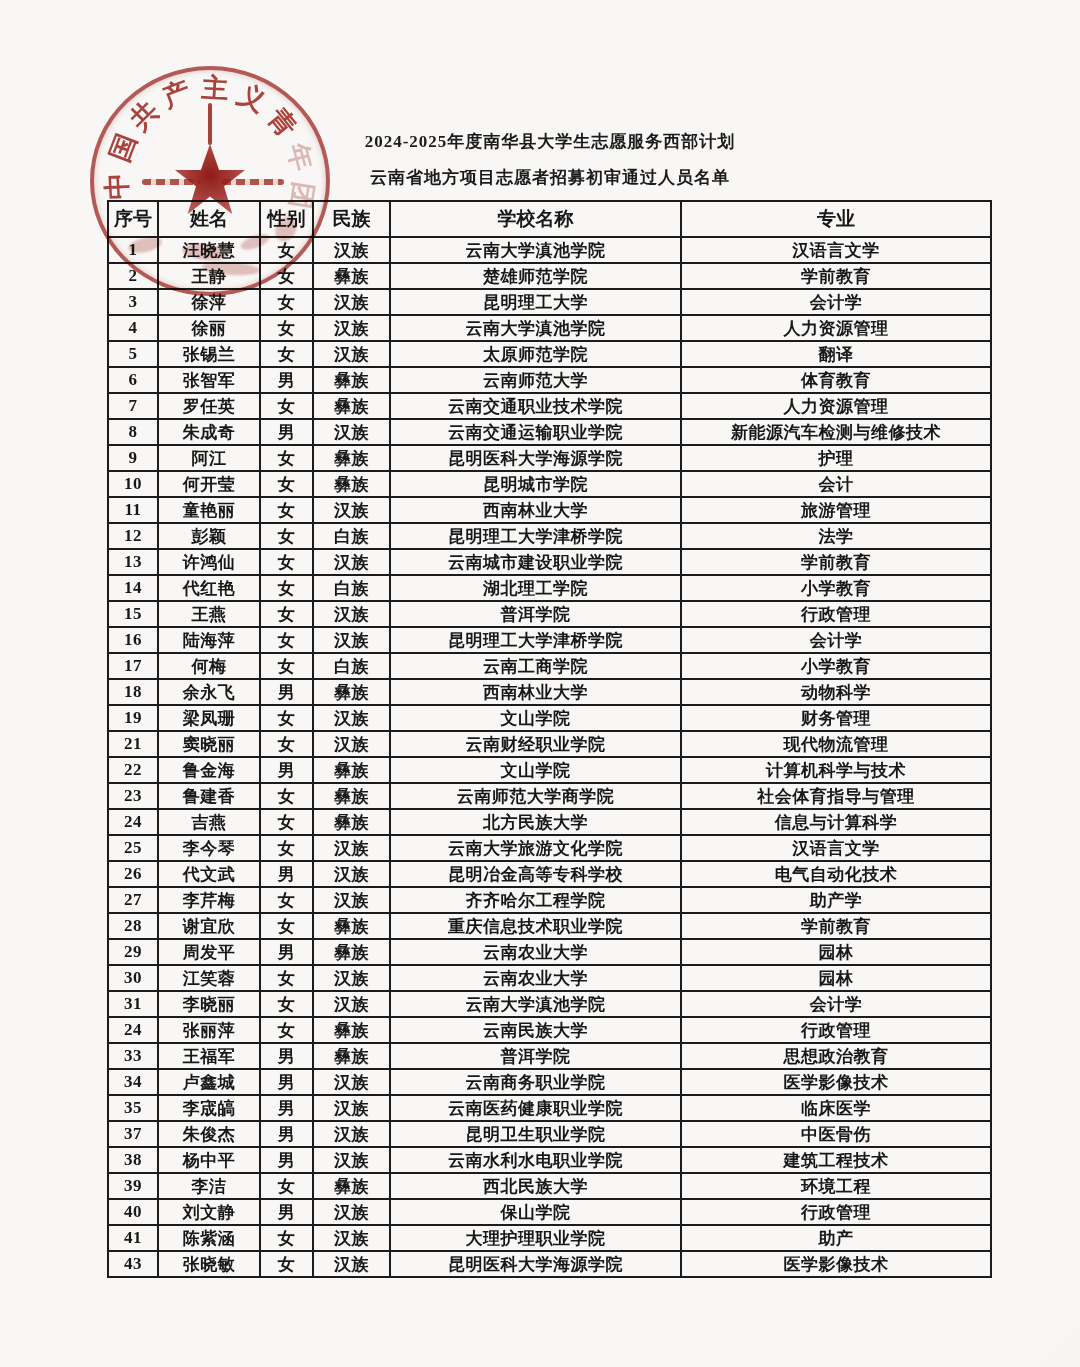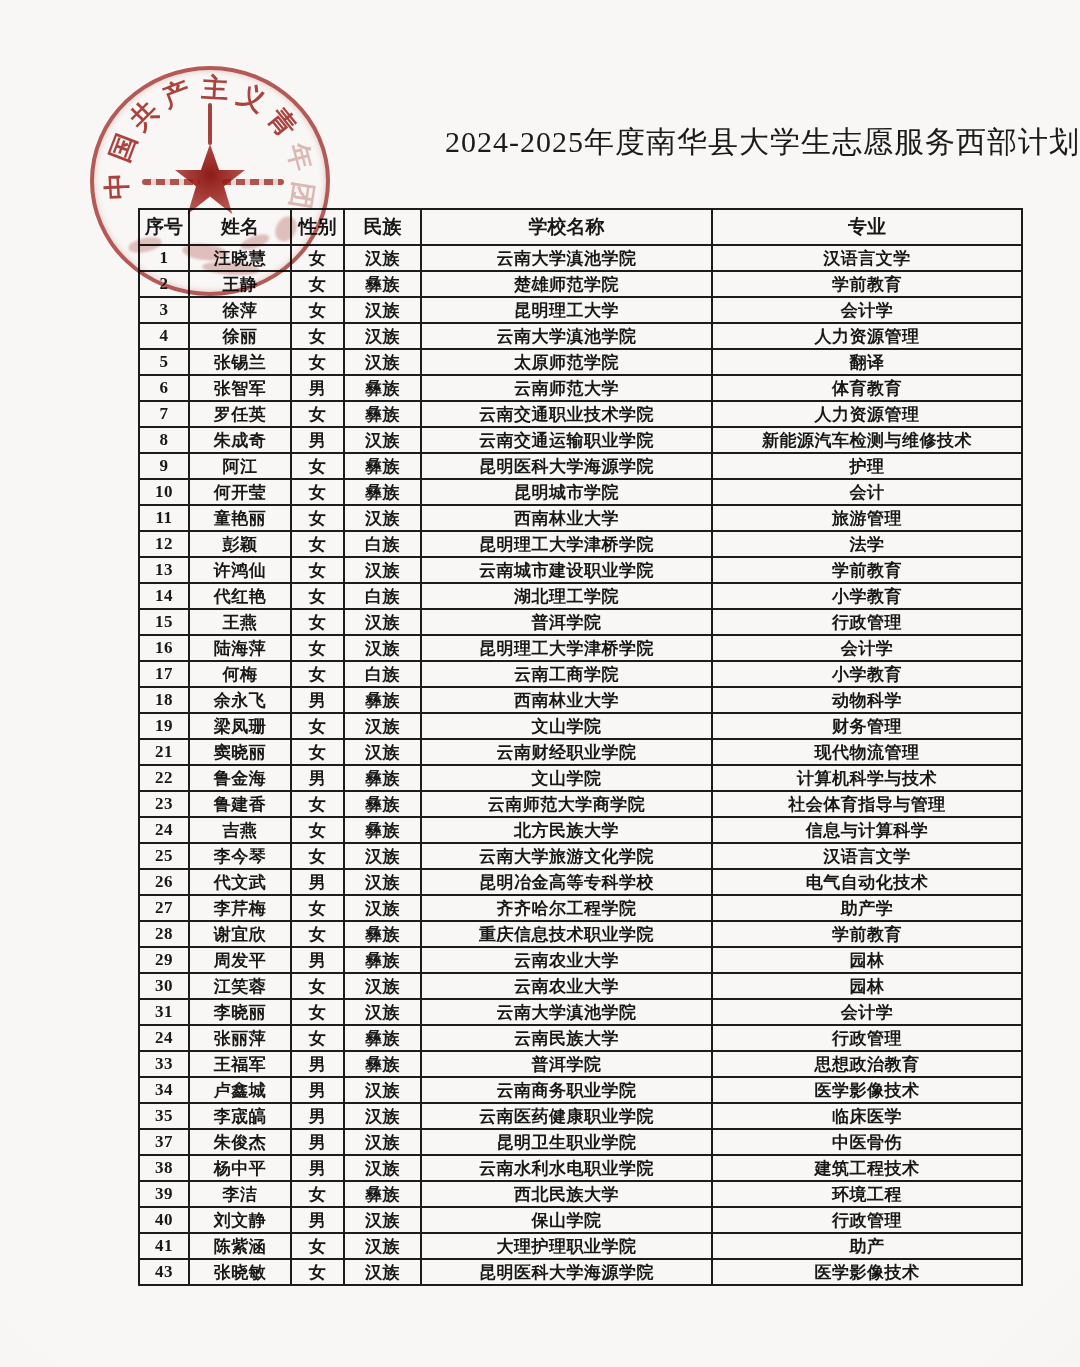"2024-2025年度南华县大学生志愿服务西部计划" .title-line { font-size: 30px -> 17px; font-weight: 400 -> 700; text-align: right -> none }
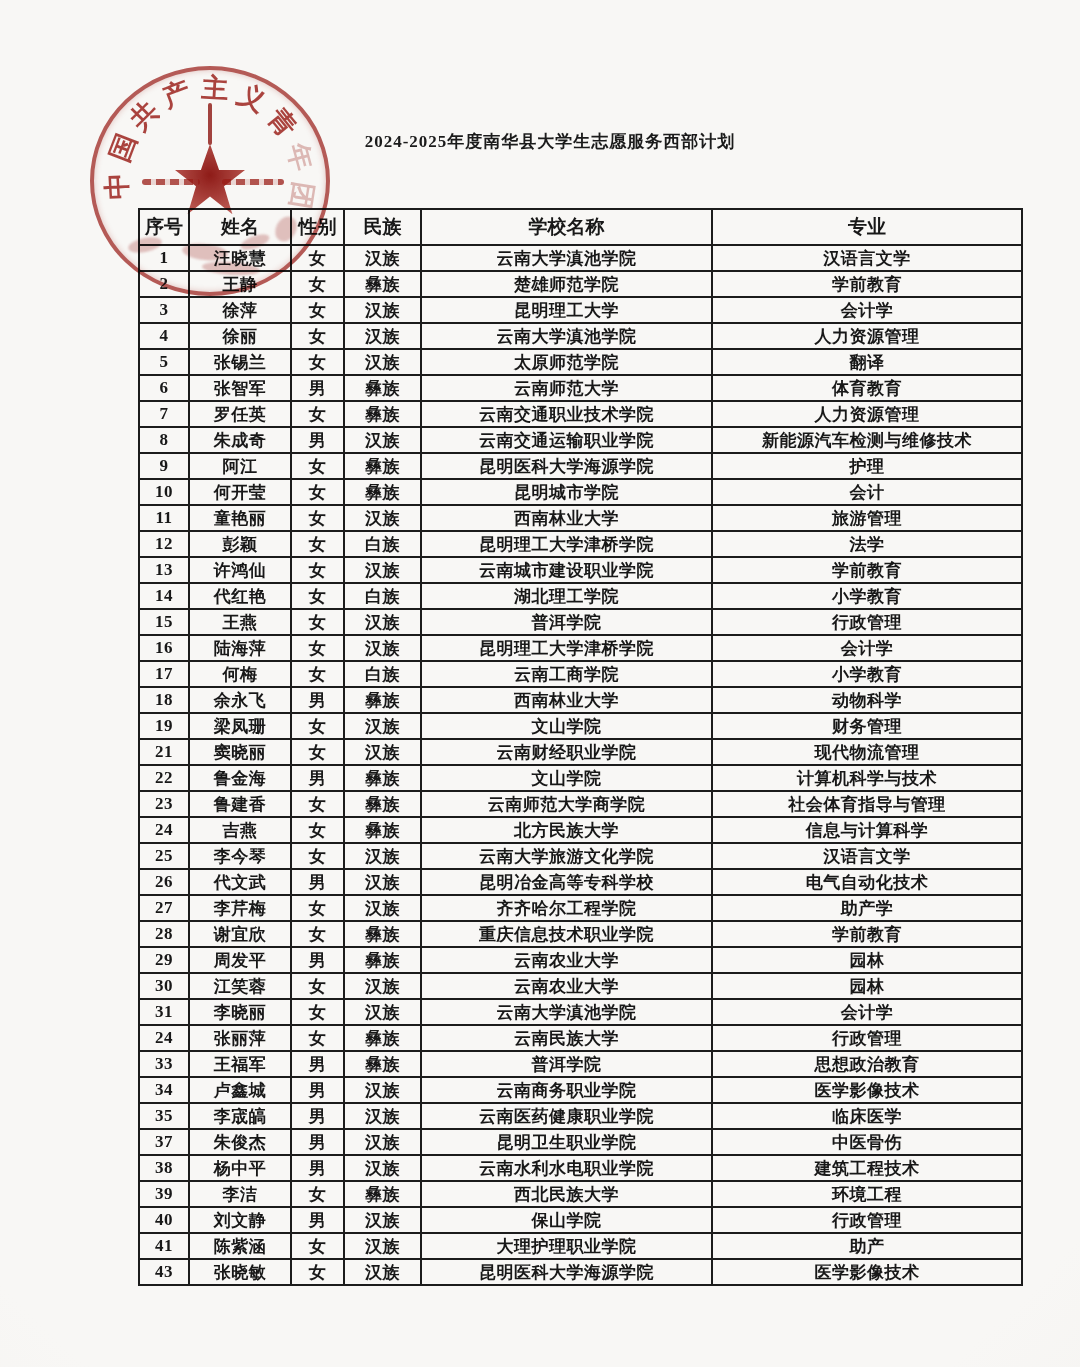"云南省地方项目志愿者招募初审通过人员名单" div.title-line { html: none -> <div>云南省地方项目志愿者招募初审通过人员名单</div> }
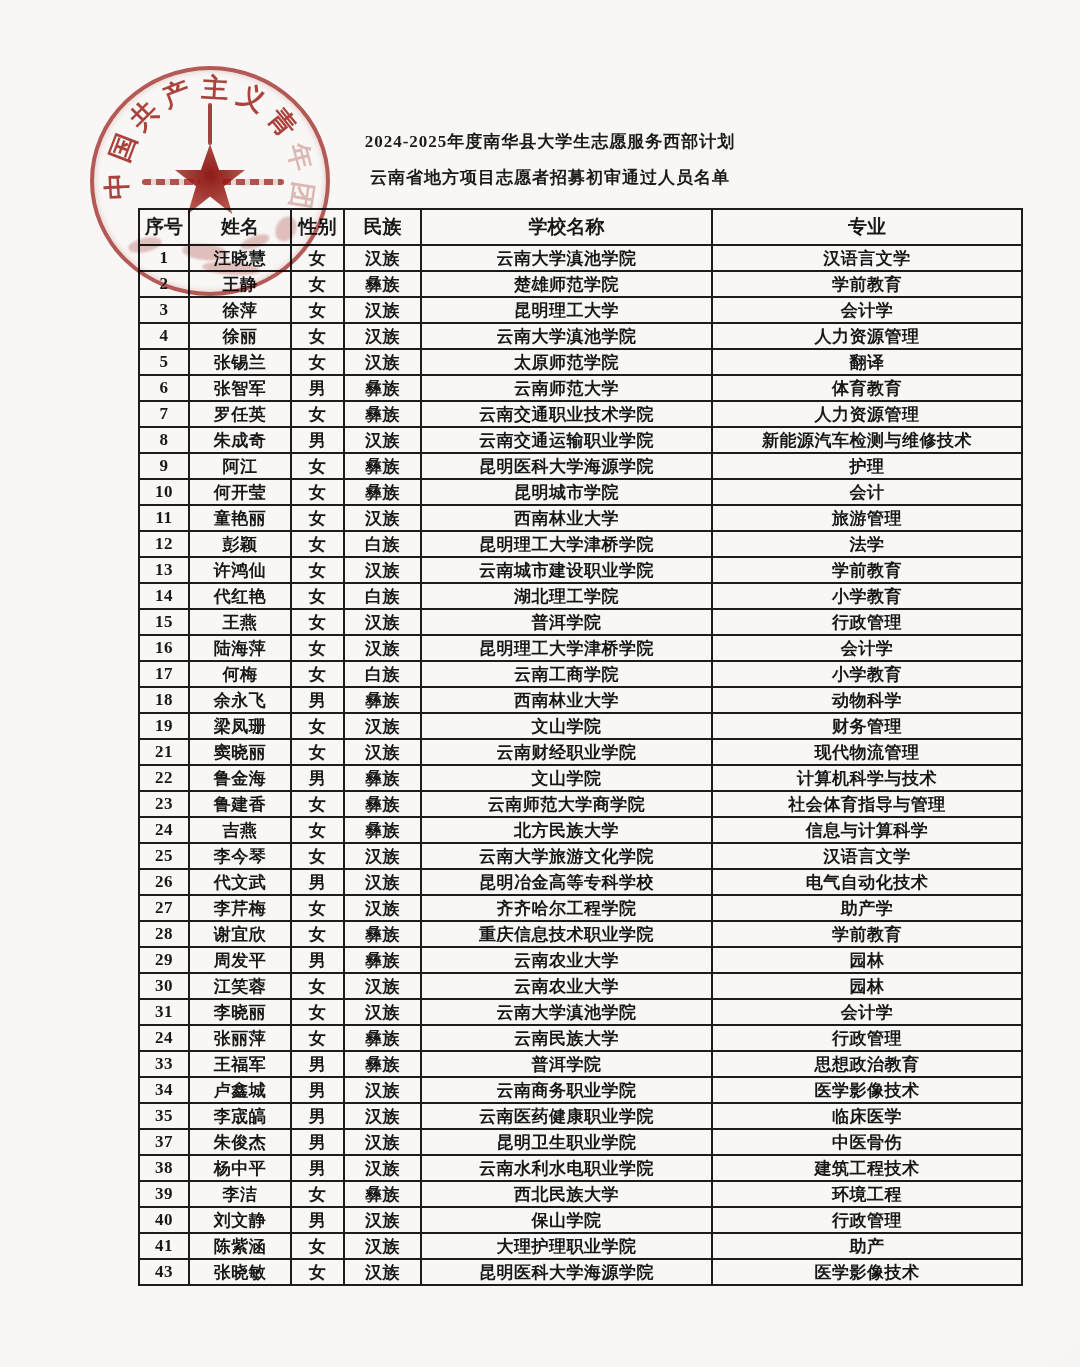"序号" table.roster { margin-left: 31px -> none; top: 208px -> 200px }
